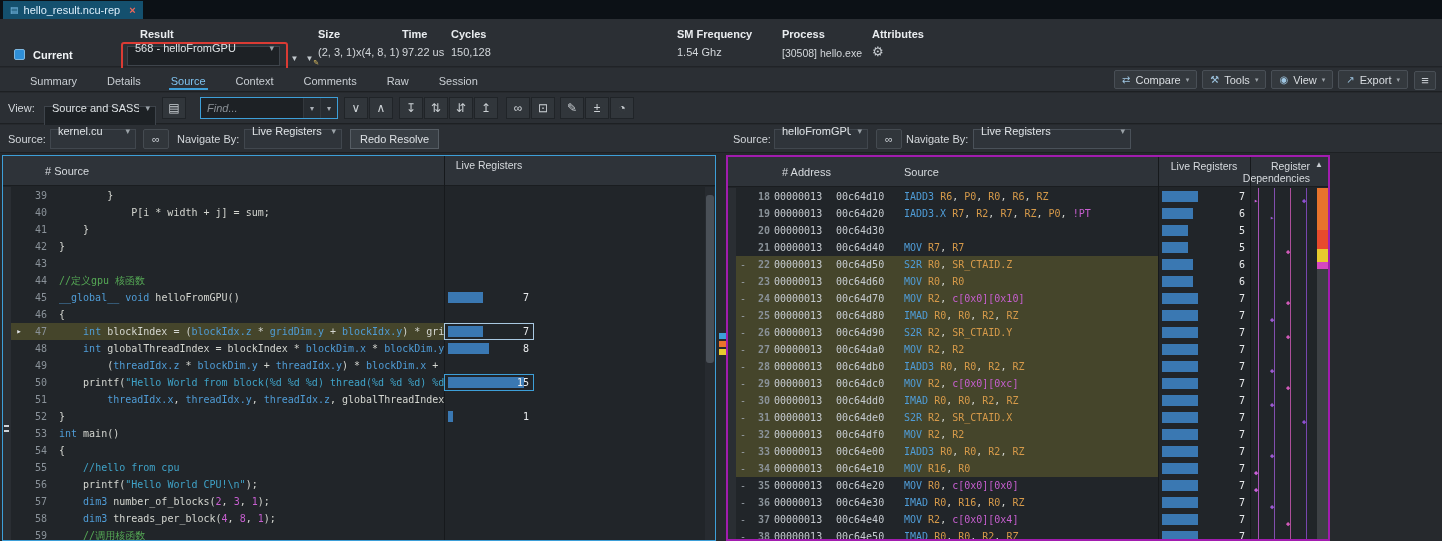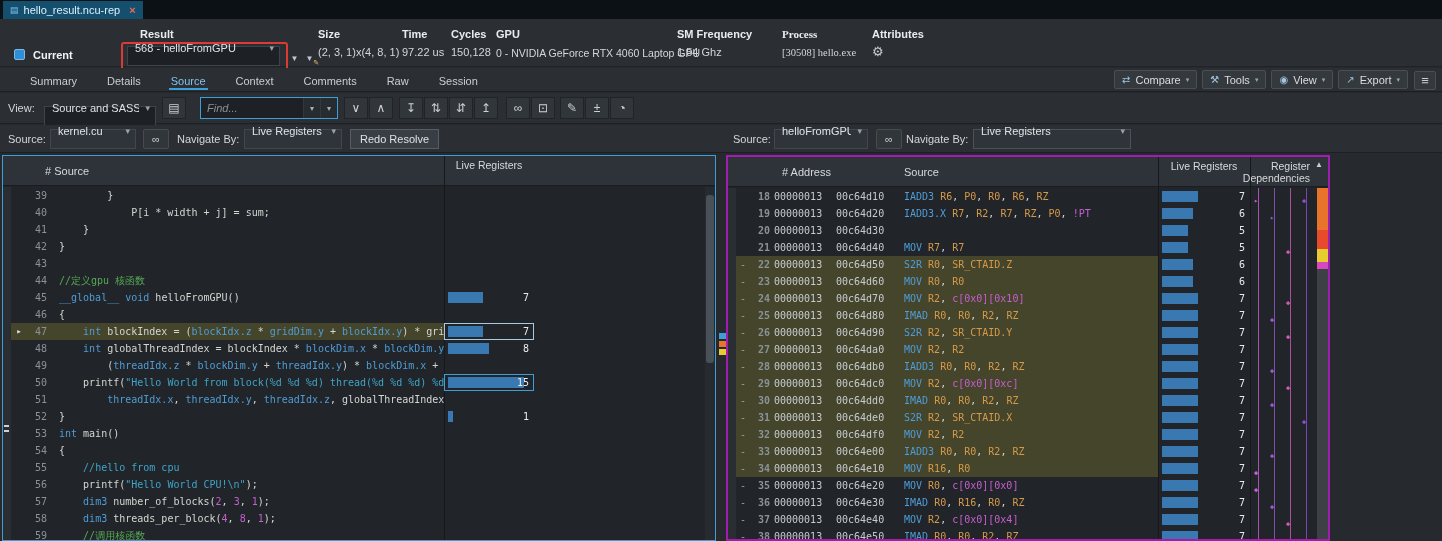"GPU" div.field { html: <div> <div>GPU</div> <div>0 - NVIDIA GeForce RTX 4060 Laptop GPU</div> </div> -> none }
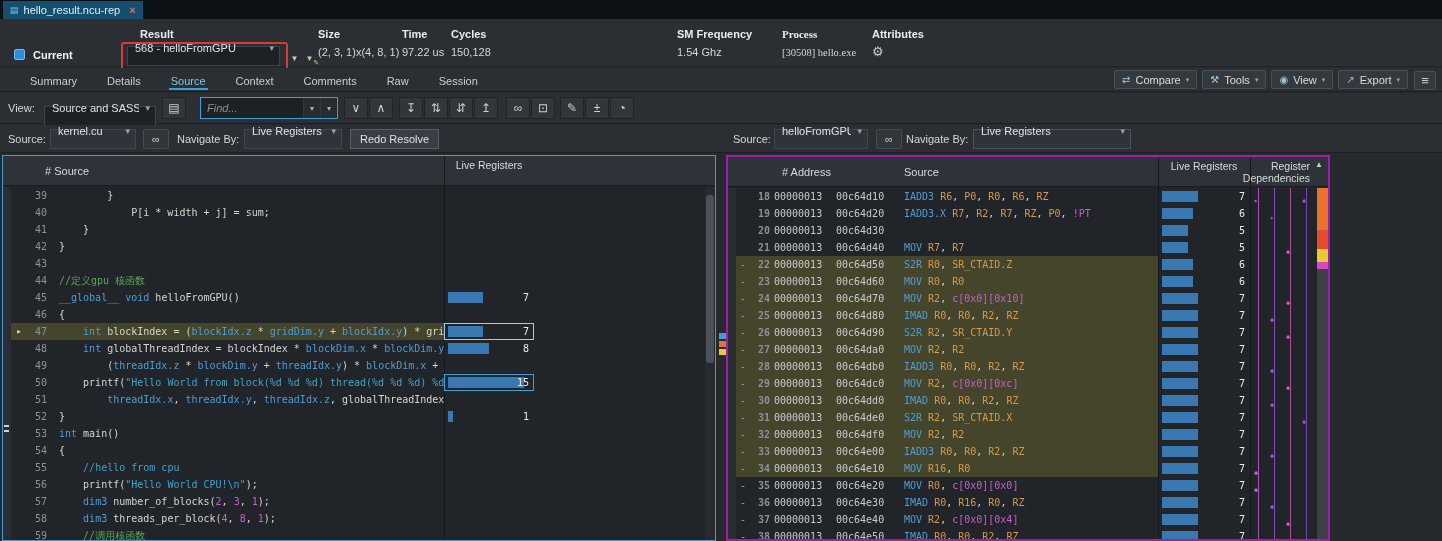"Process" .f-process { font-family: Liberation Serif, serif -> none }
